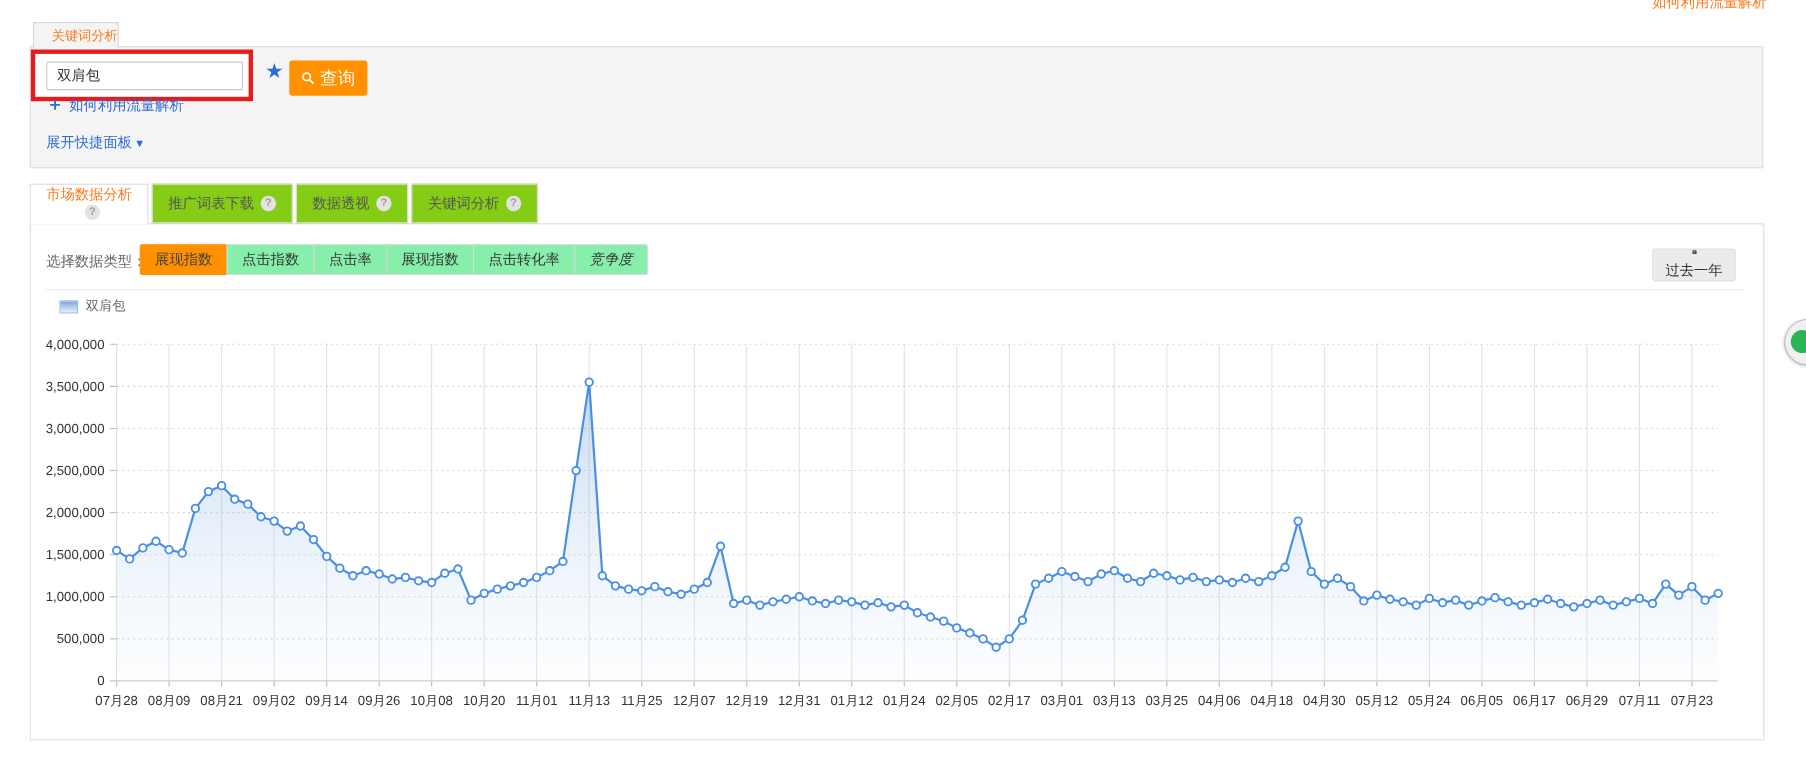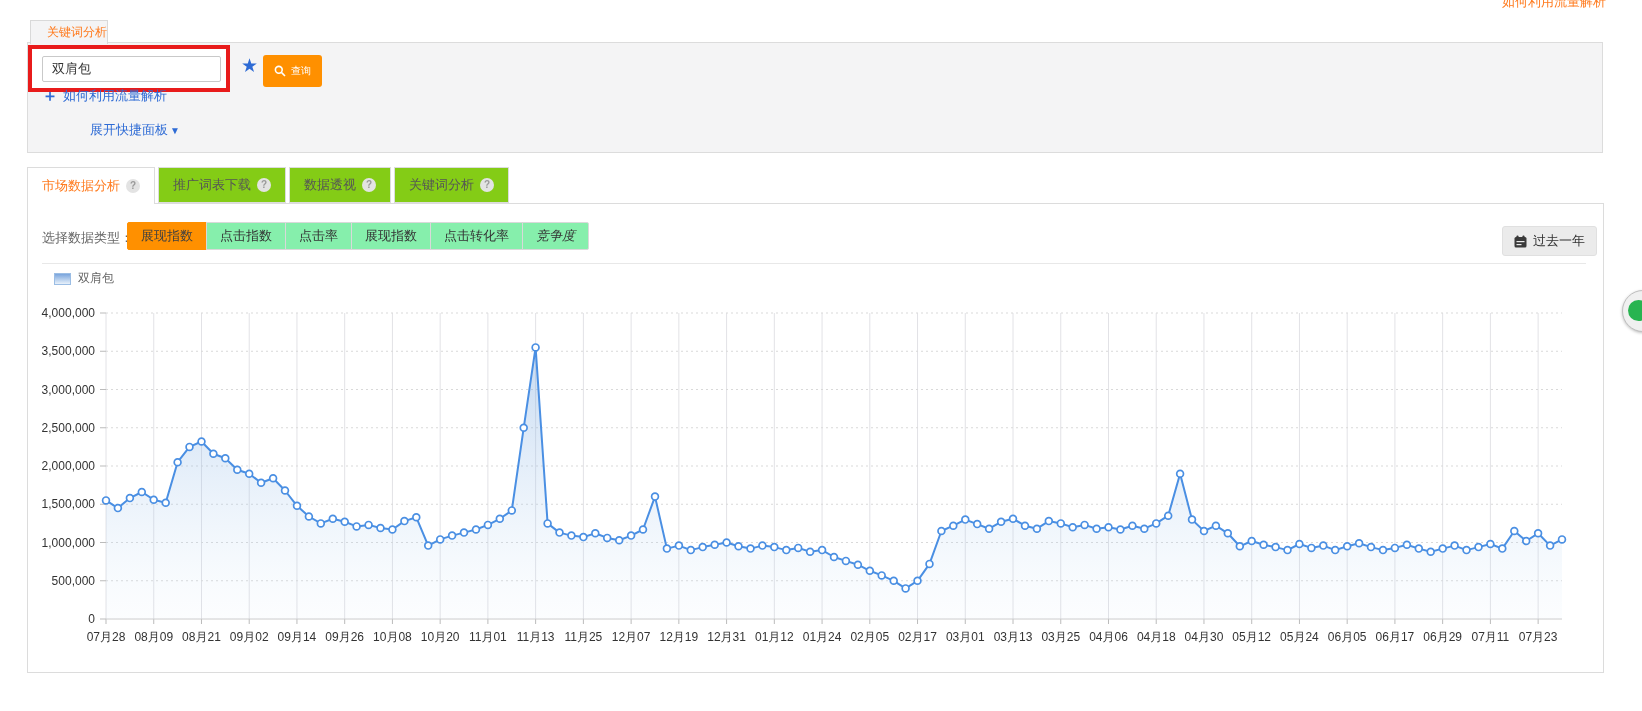"查询" .query-btn { font-size: 10px -> 16px }
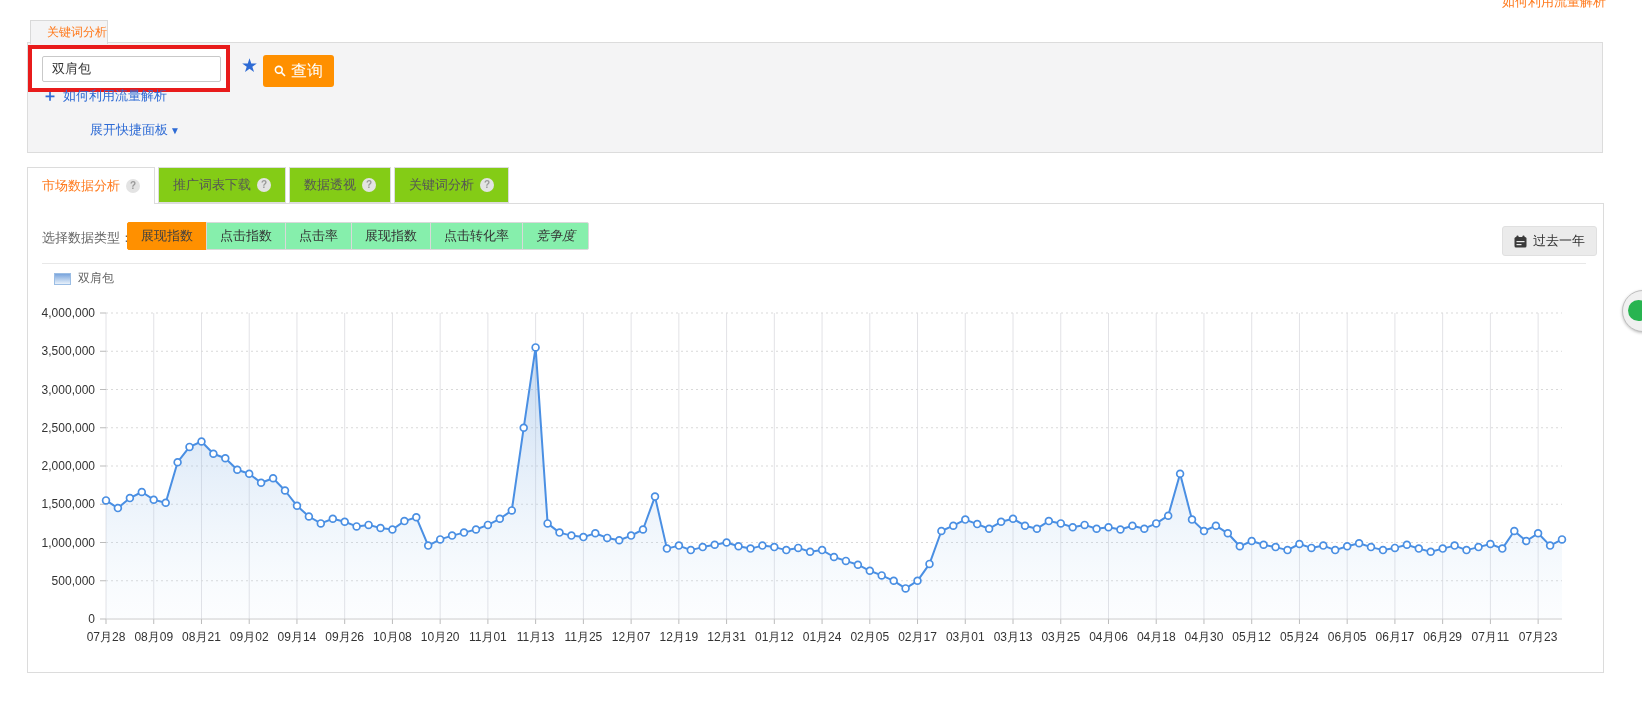"展开快捷面板 ▼" .expand-link { margin-left: 48px -> none }
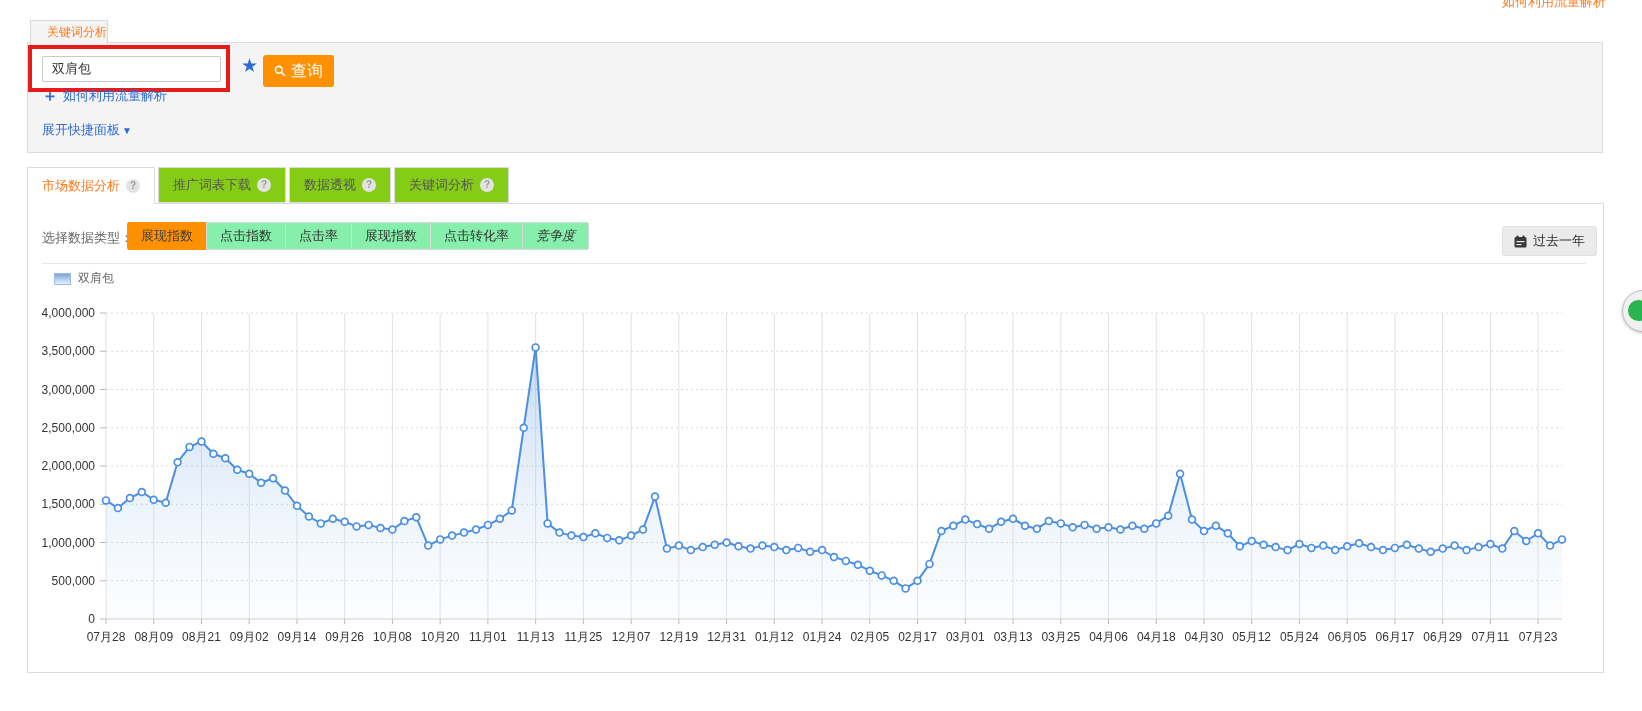"市场数据分析" .sec-tab.active { flex-direction: none -> column }
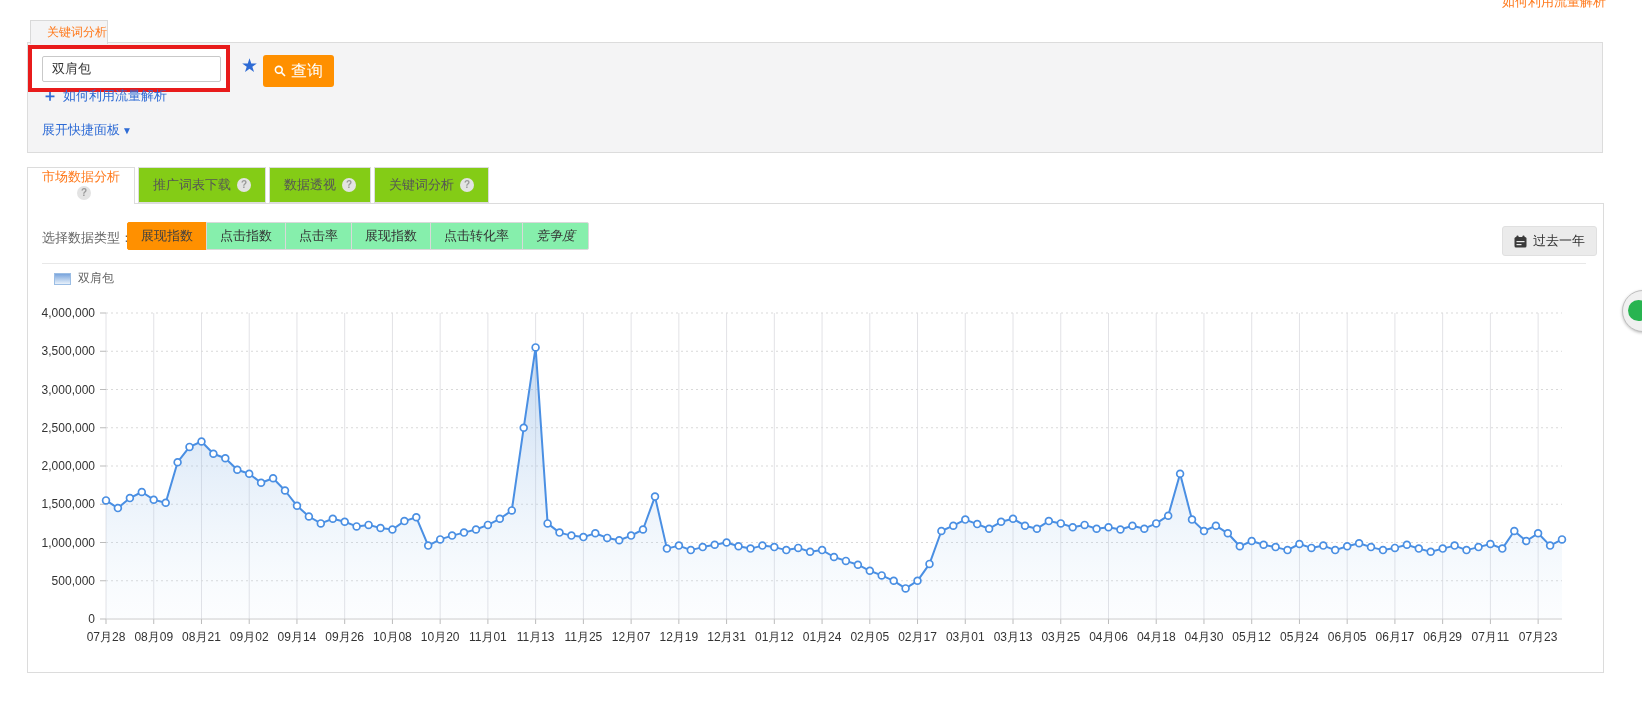"过去一年" .date-btn { flex-direction: none -> column }
